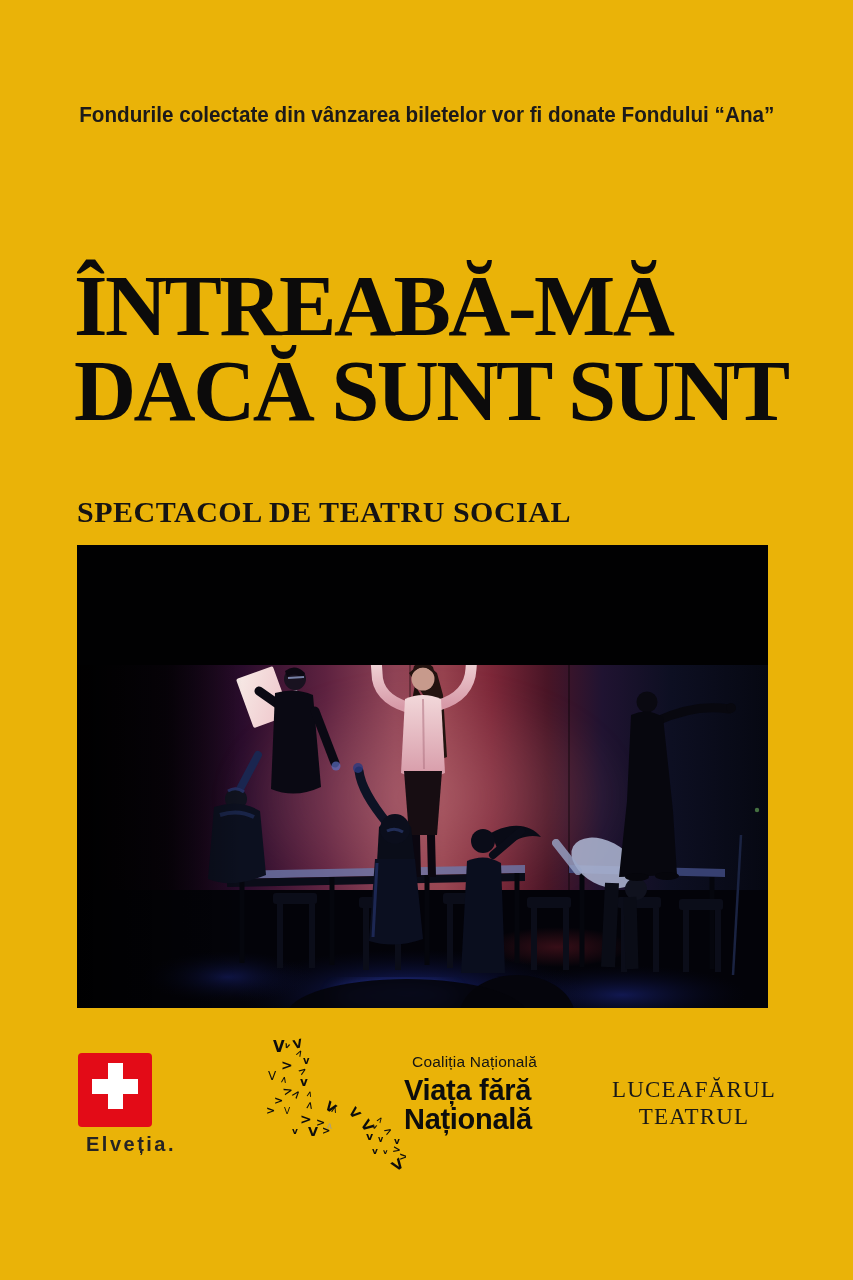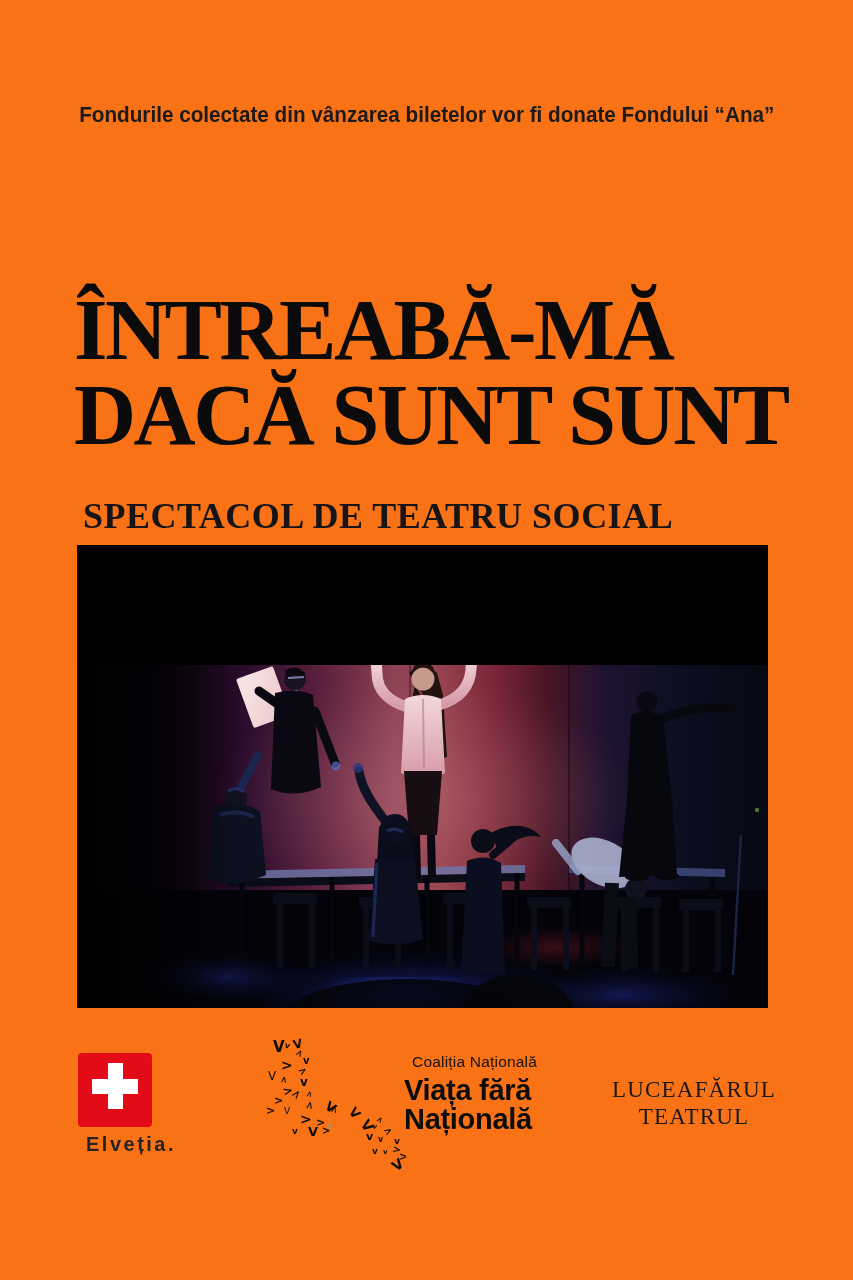"Fondurile colectate din vânzarea" .poster { background: #f97316 -> #eab308 }
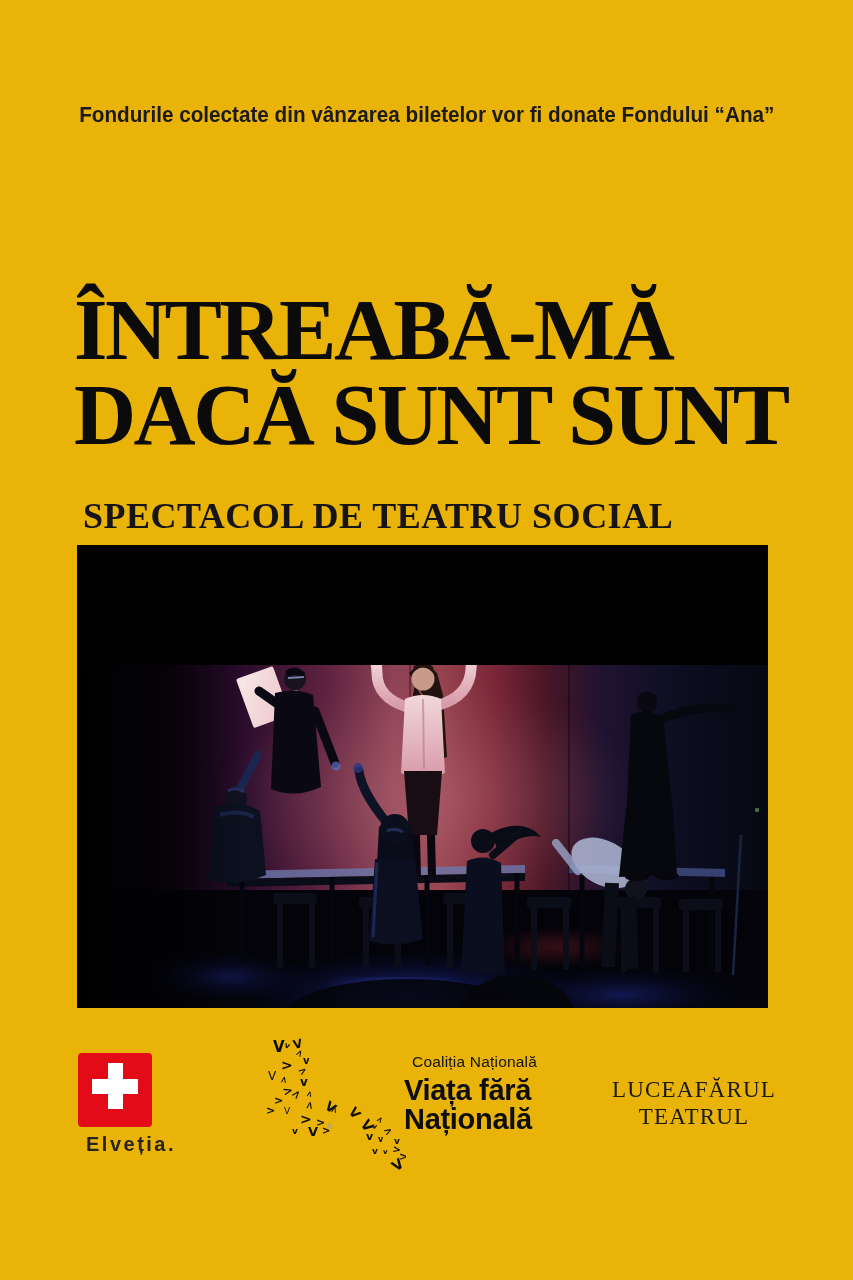"ÎNTREABĂ-MĂ" .title { margin-top: 24px -> none }
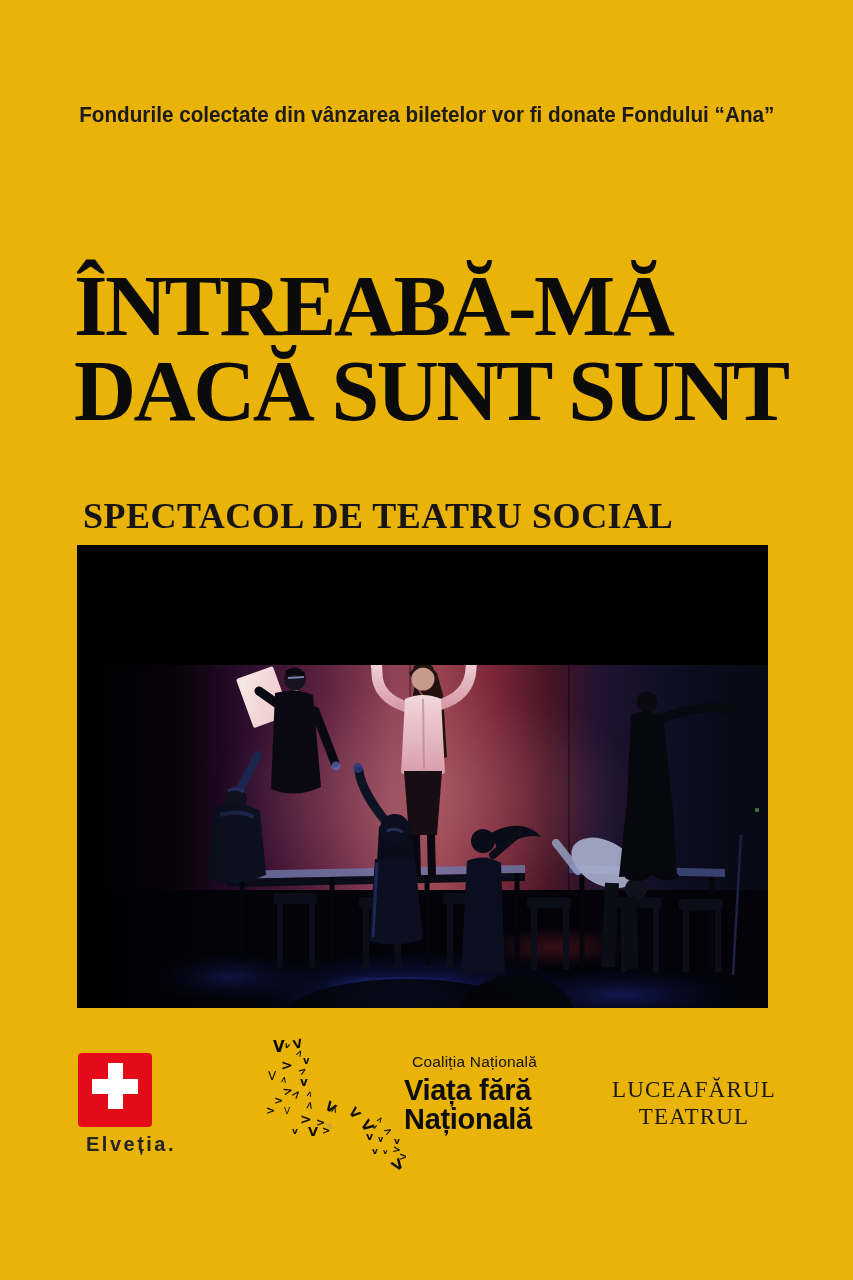"SPECTACOL DE TEATRU SOCIAL" .subtitle { font-size: 36px -> 30px; left: 83px -> 77px }
